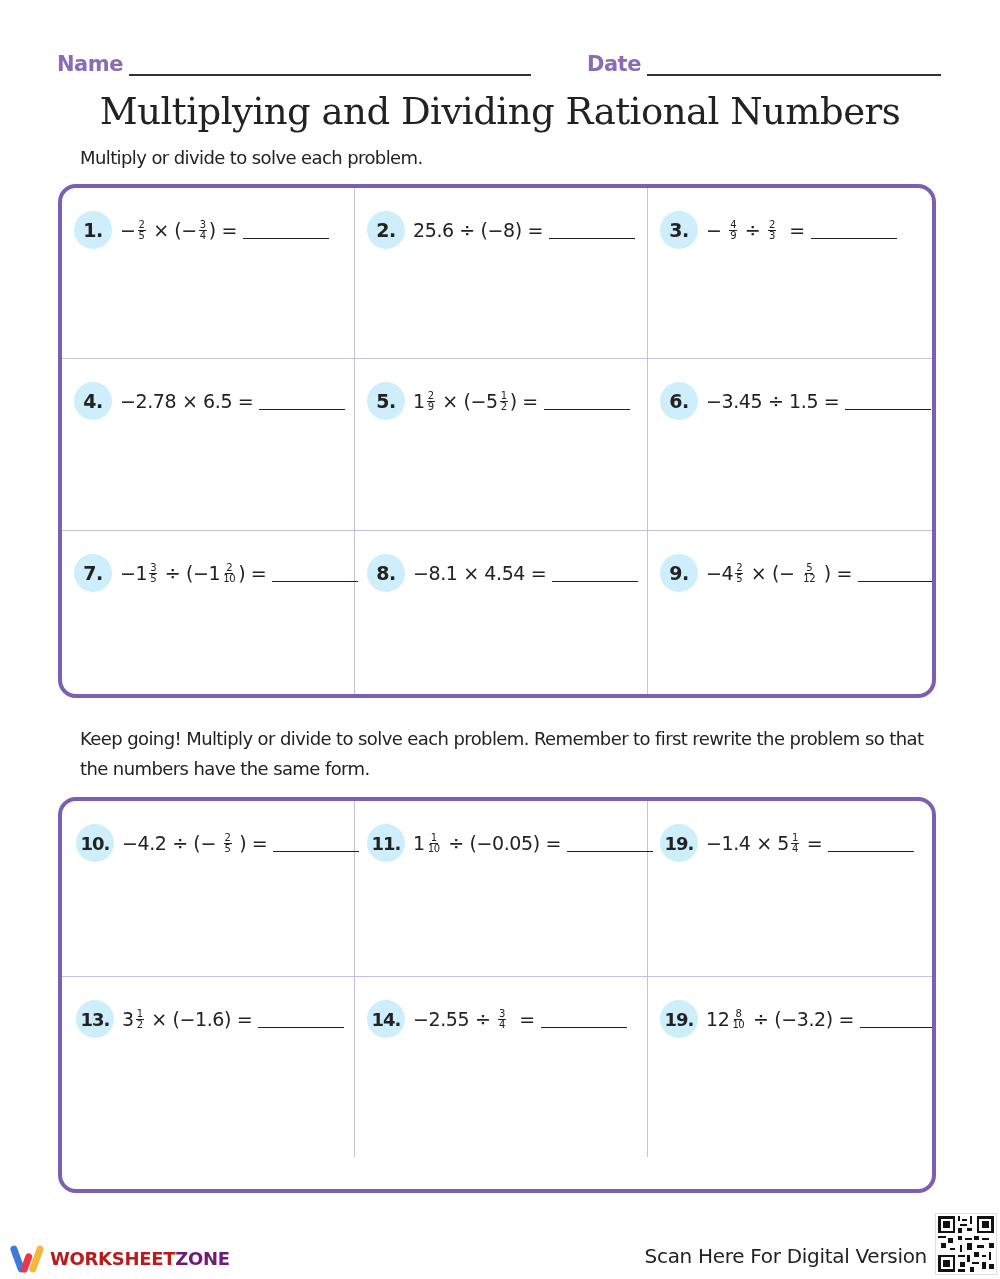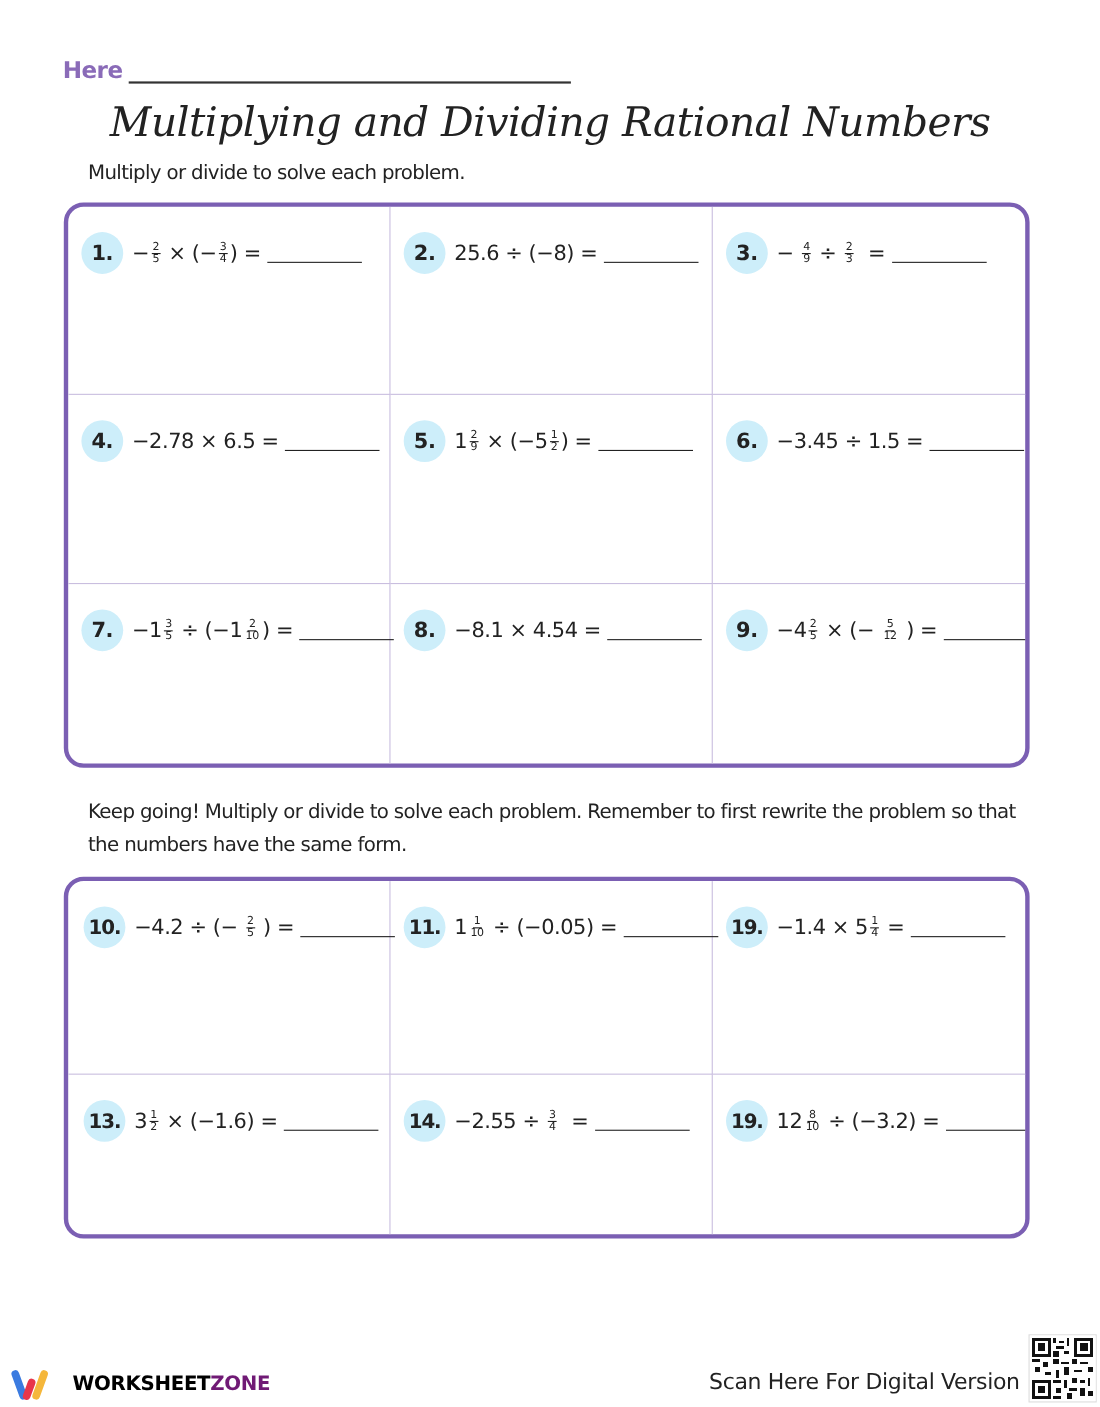"Here" span.lbl { text: Here -> Name }
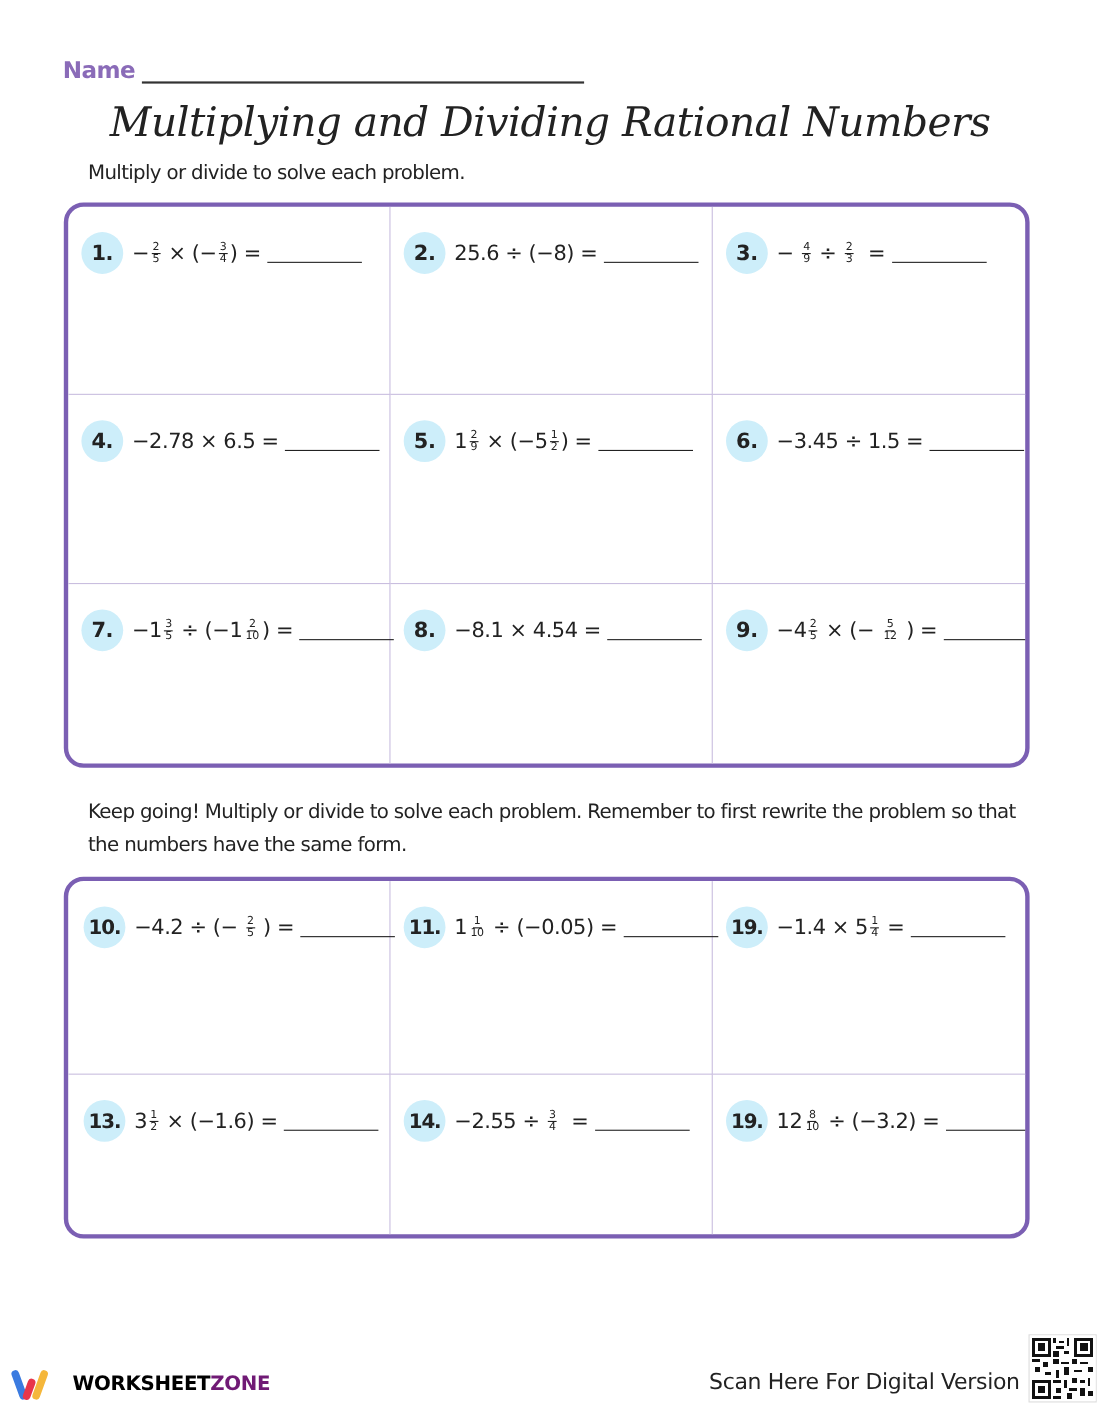"Date" div.hfield { html: none -> <div> <span>Date</span> <span></span> </div> }
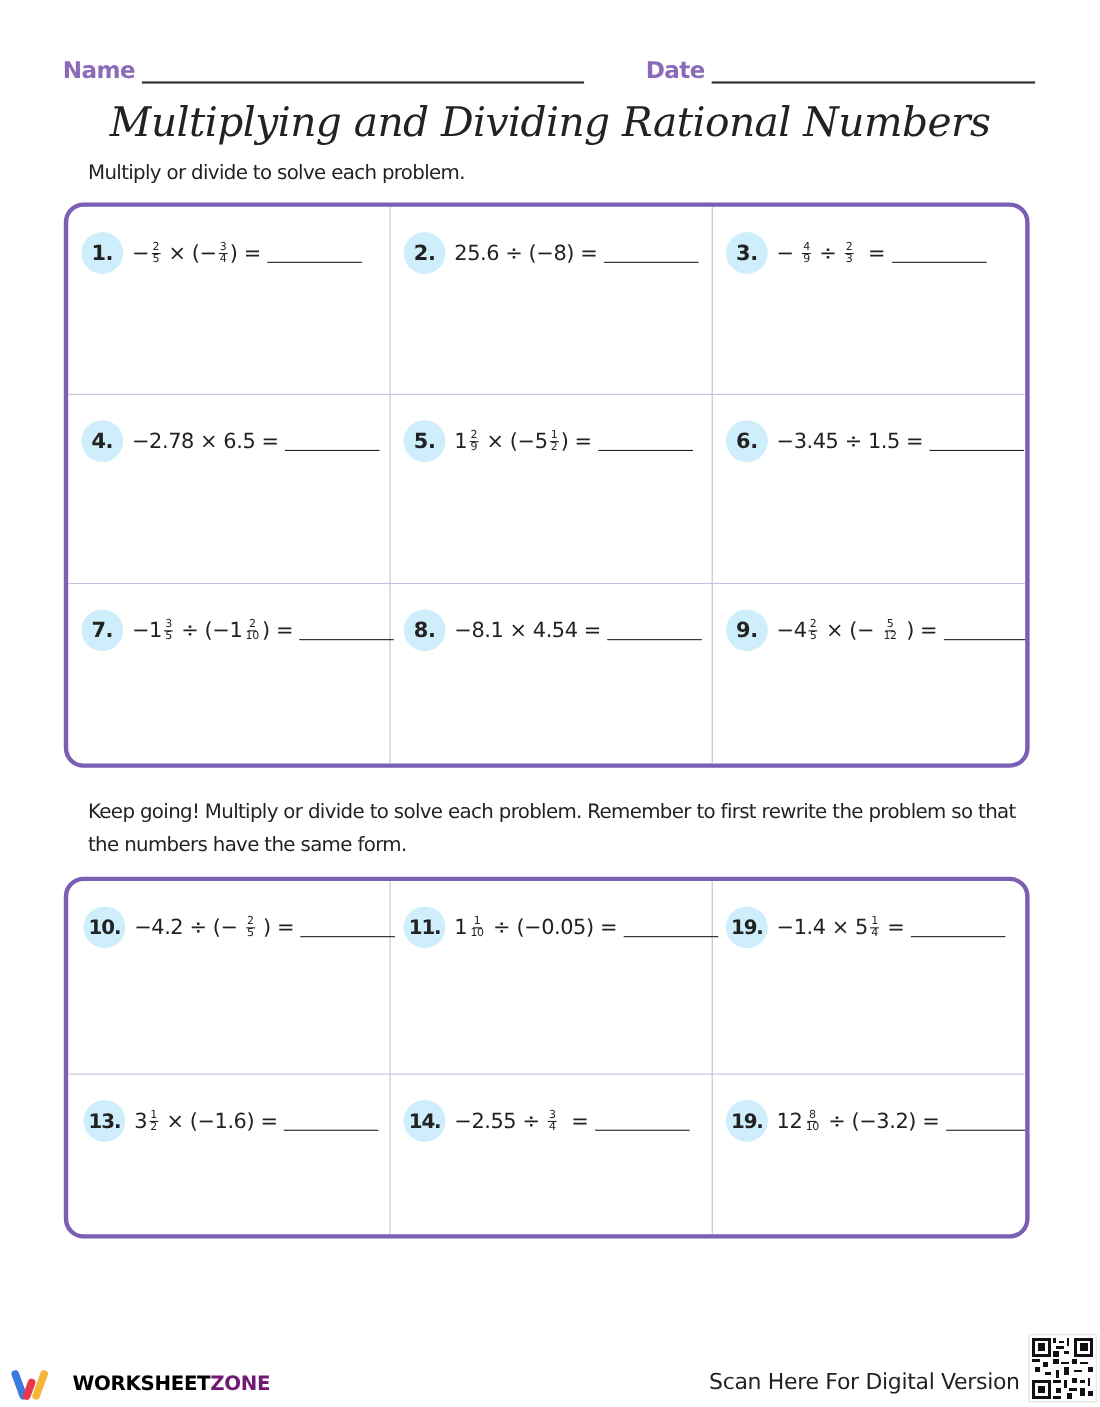"Multiplying and Dividing Rational" .title { font-style: italic -> none }
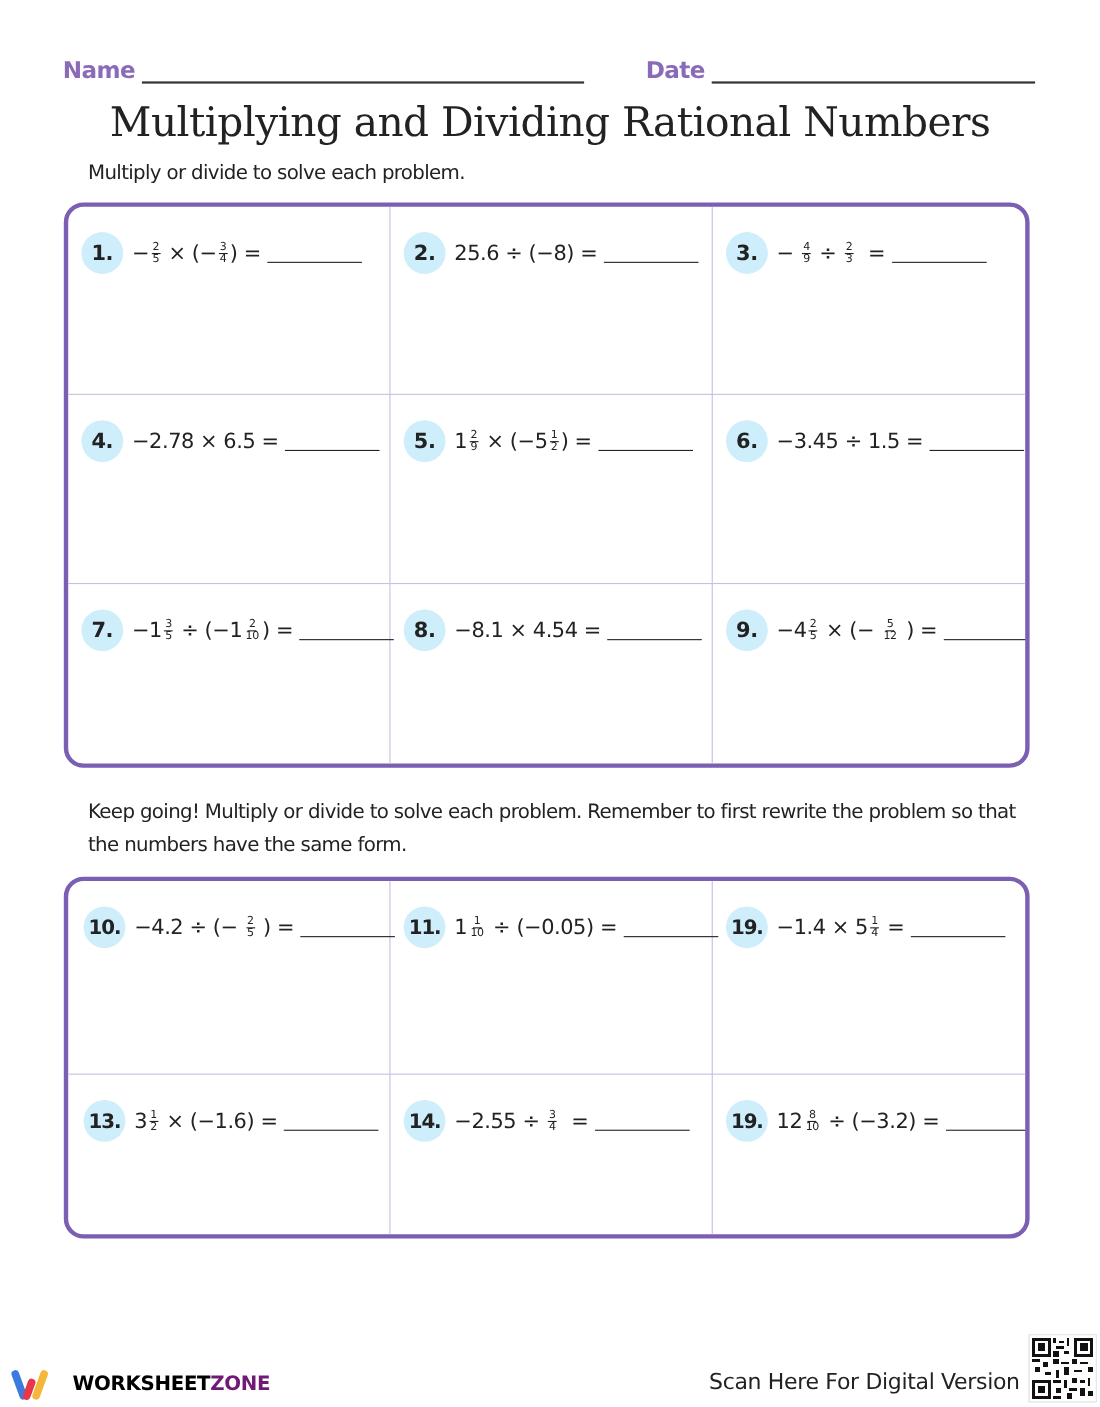"10." .grid2 { height: 329px -> 396px }
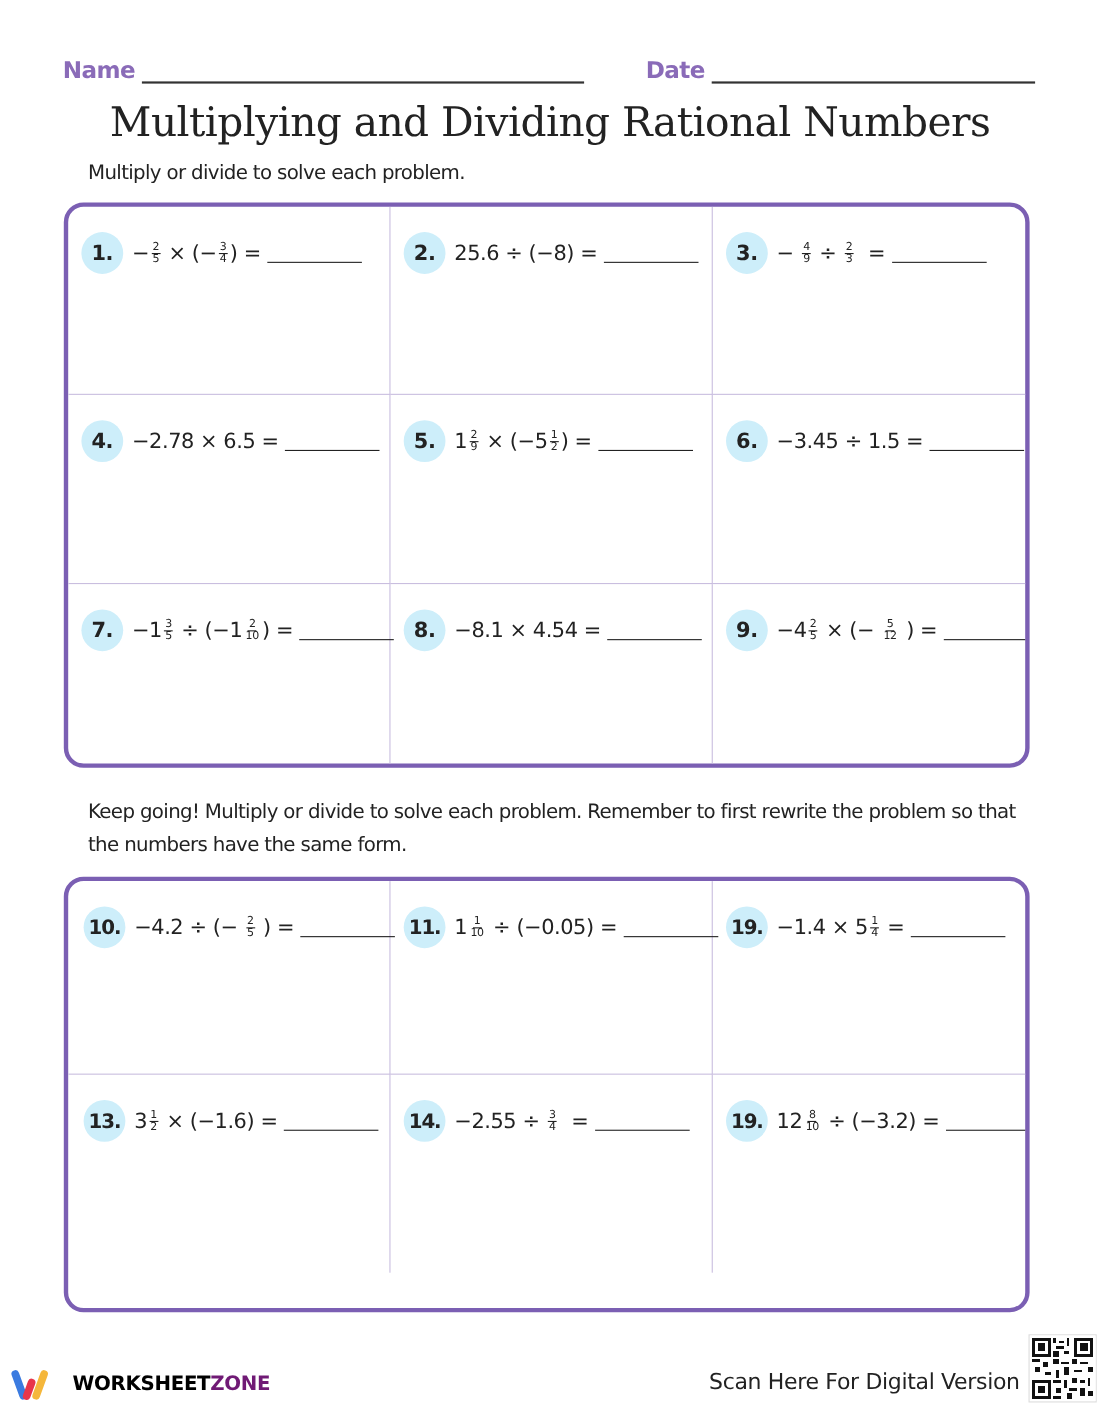"WORKSHEET" .logo-text .w { color: #000000 -> #b91c1c; margin-left: 16px -> none }
